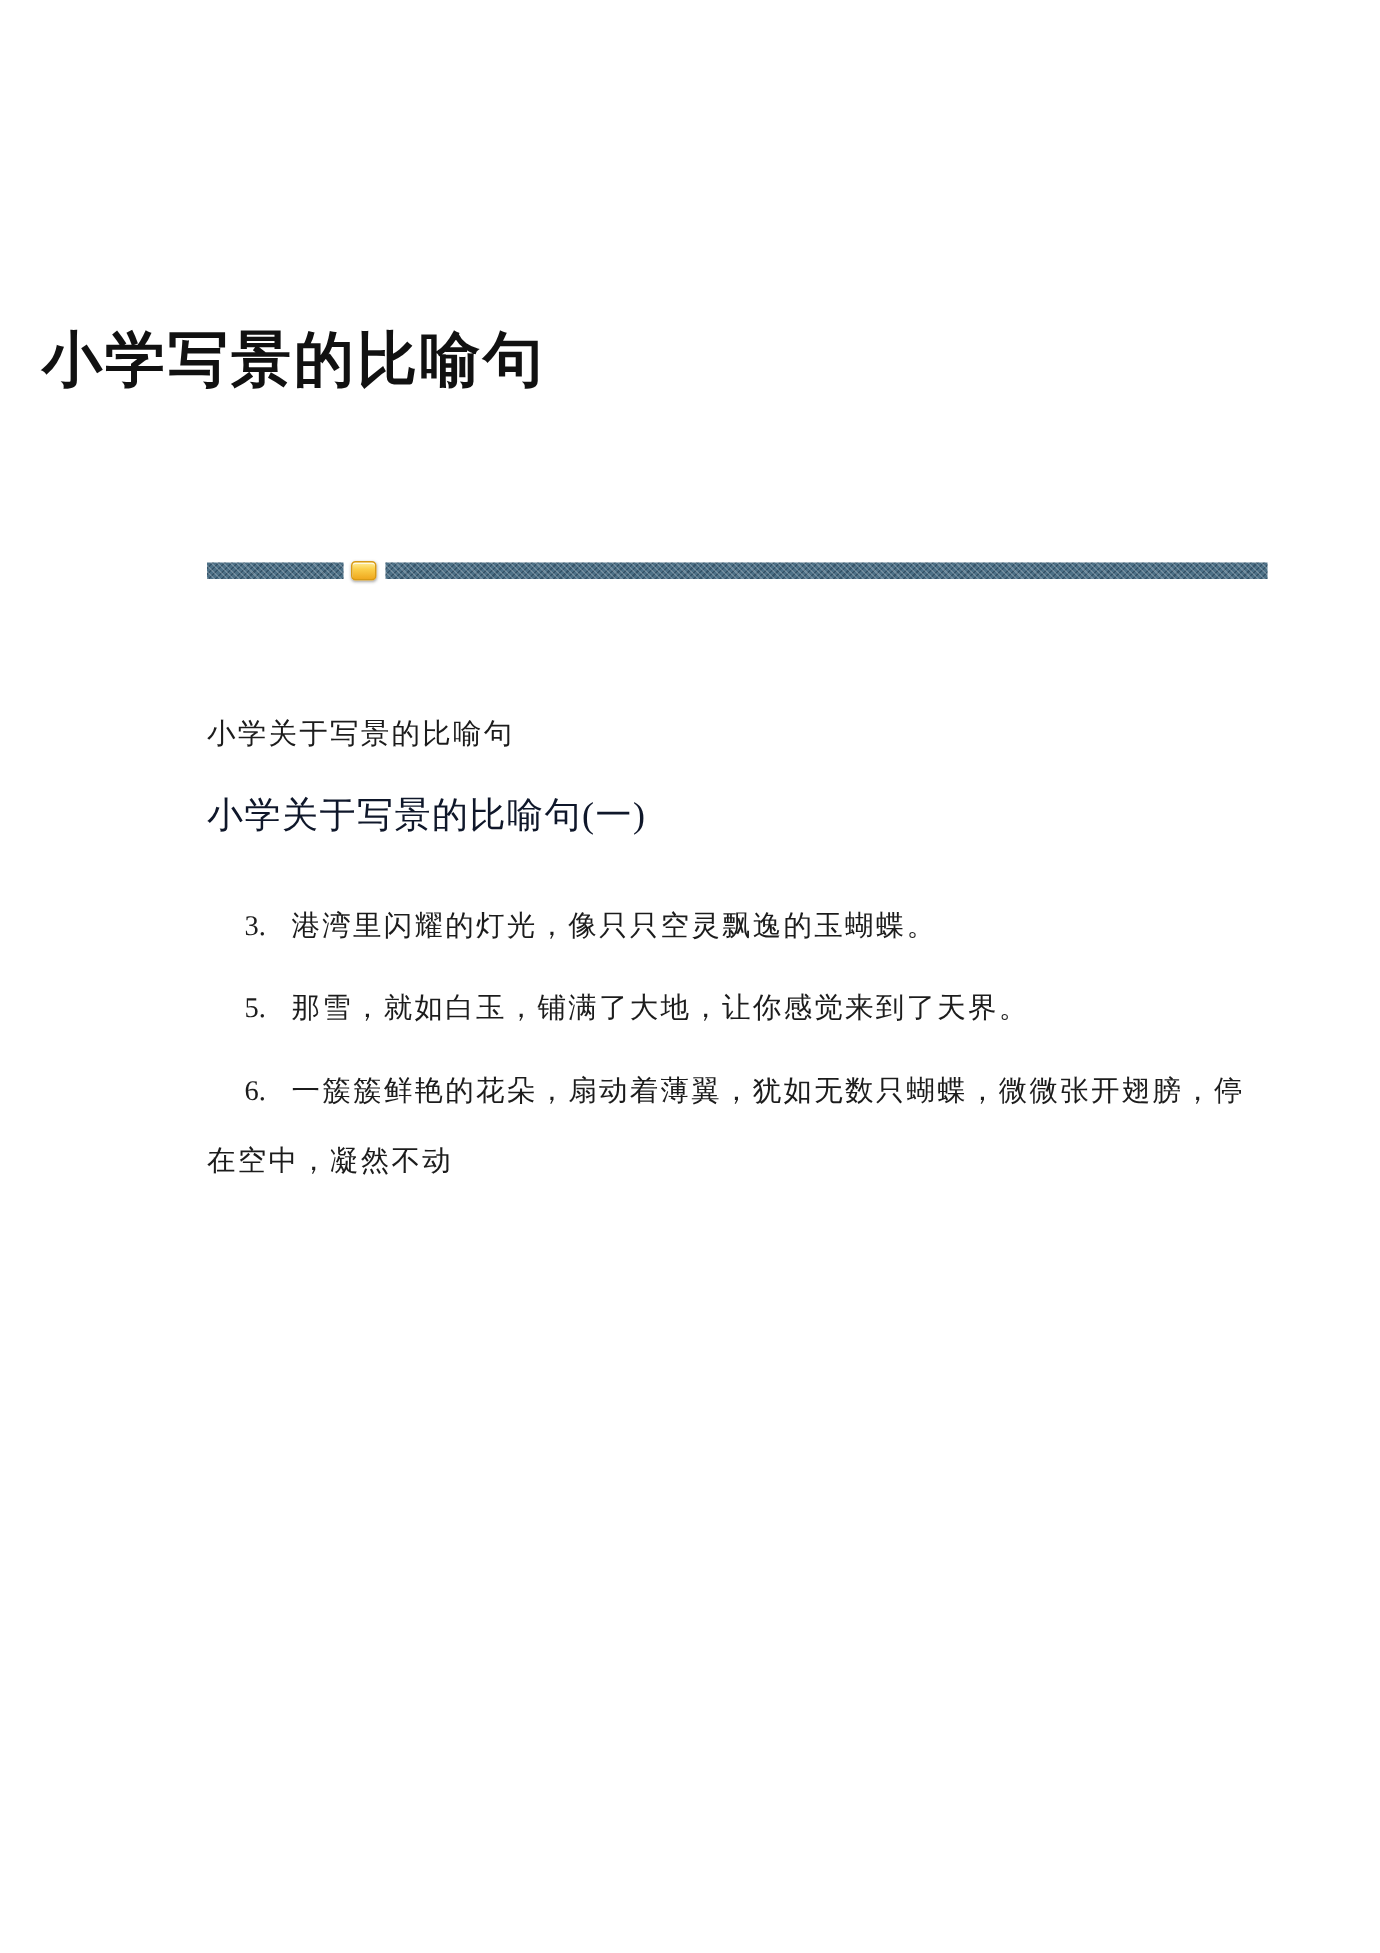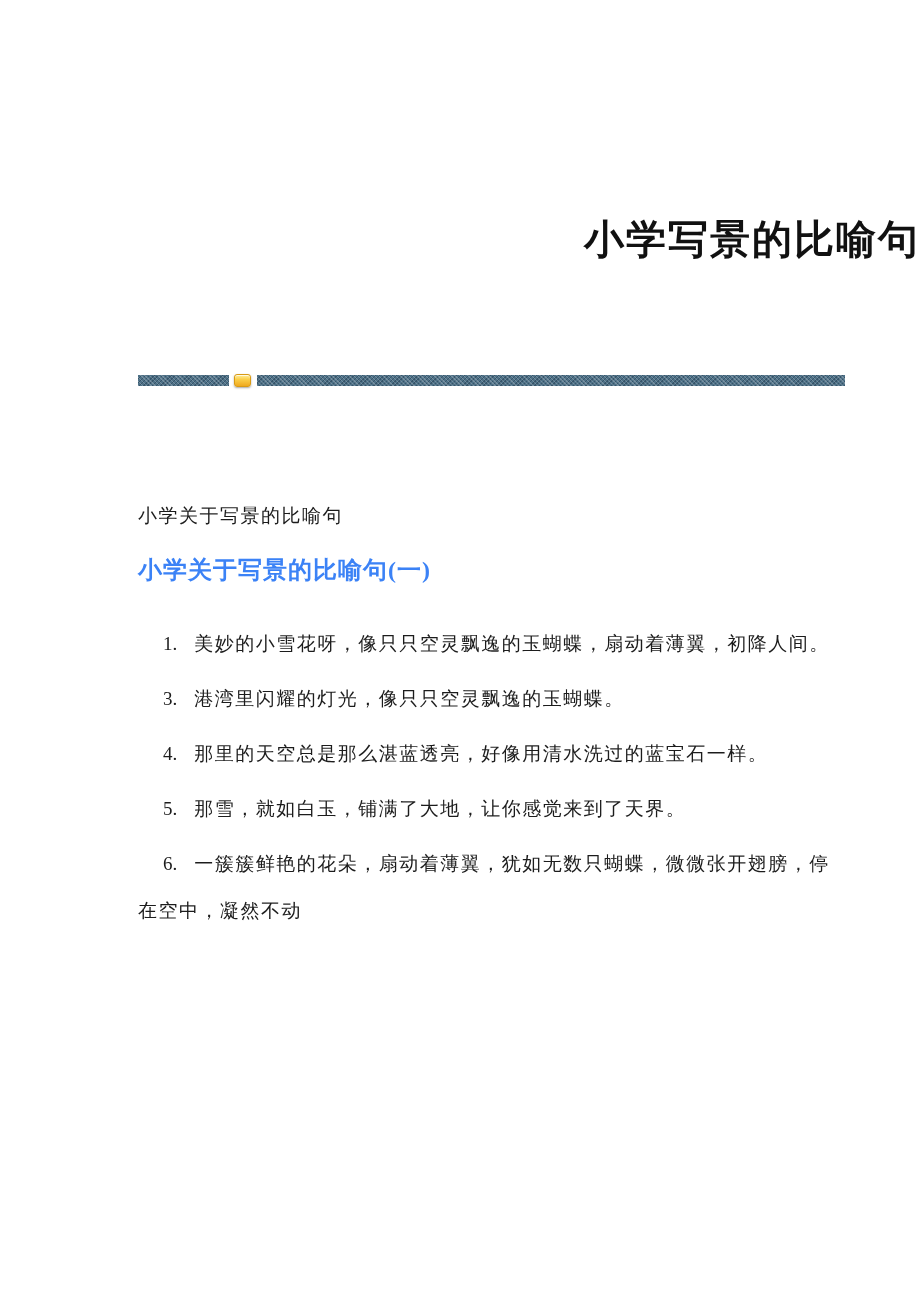"小学写景的比喻句" .doc-title { padding-left: none -> 28px; text-align: right -> left }
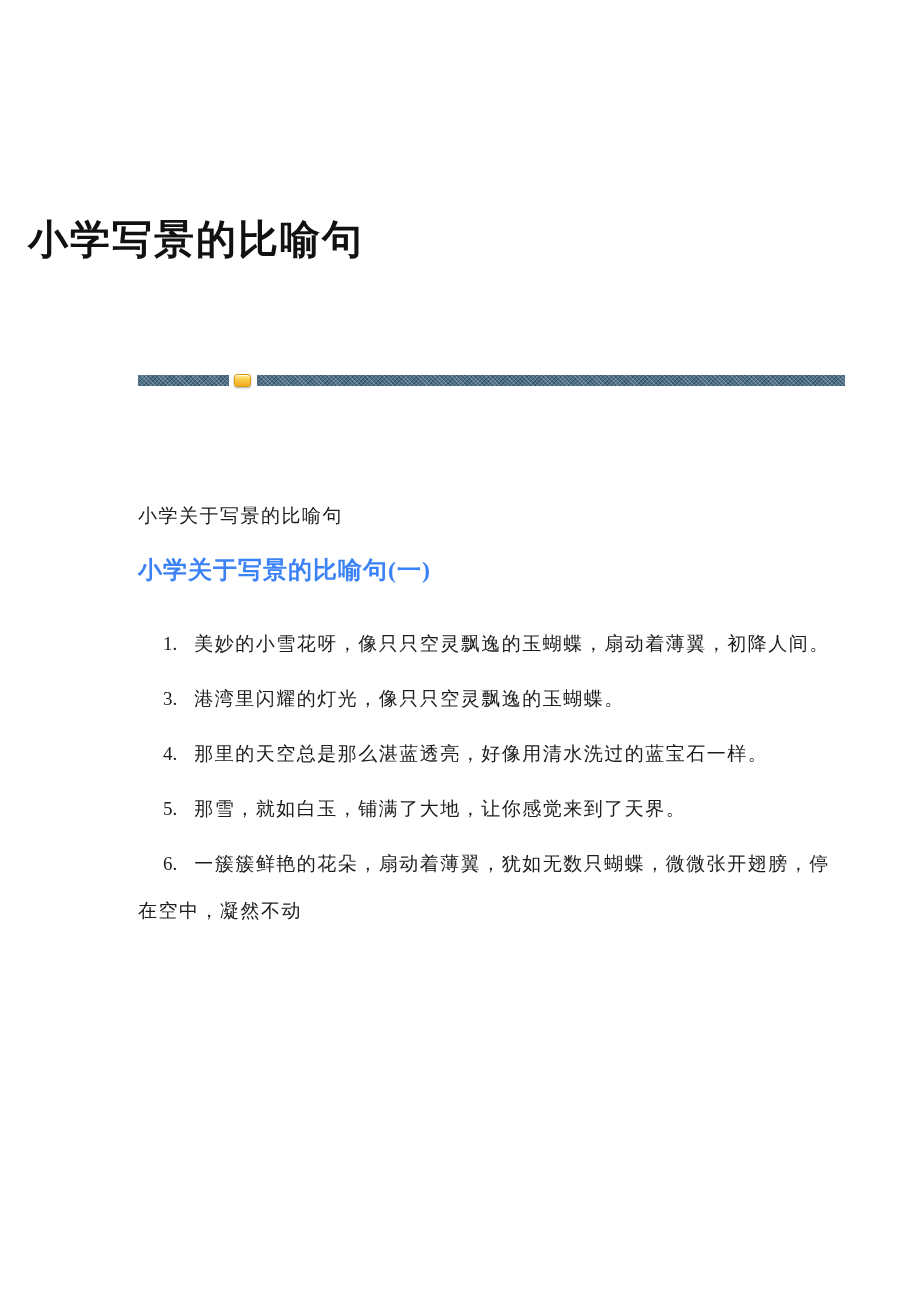"小学关于写景的比喻句" .content { margin-top: 26px -> none }
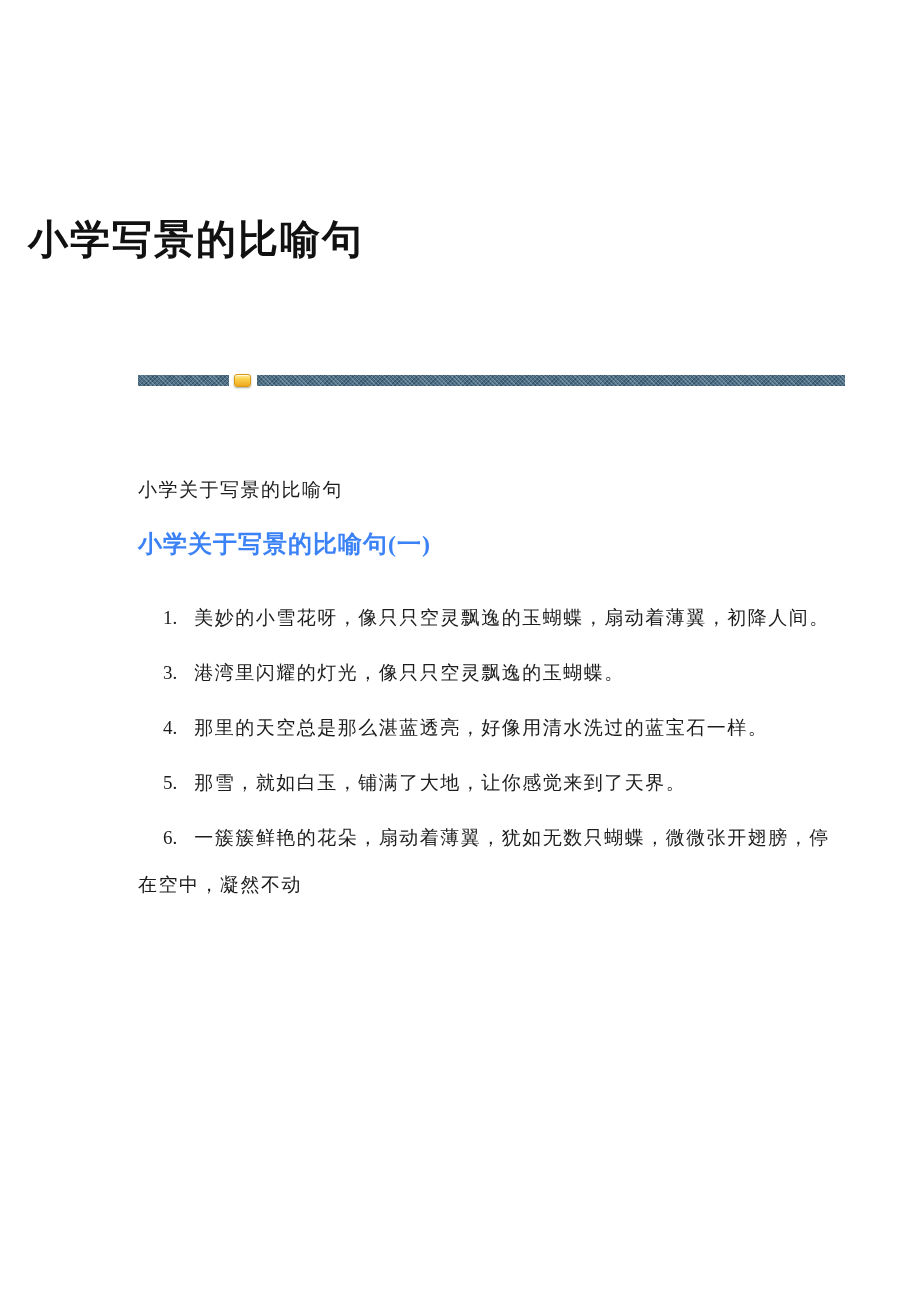"小学关于写景的比喻句(一)" .section-heading { color: #3b82f6 -> #0f172a; font-weight: 700 -> 400 }
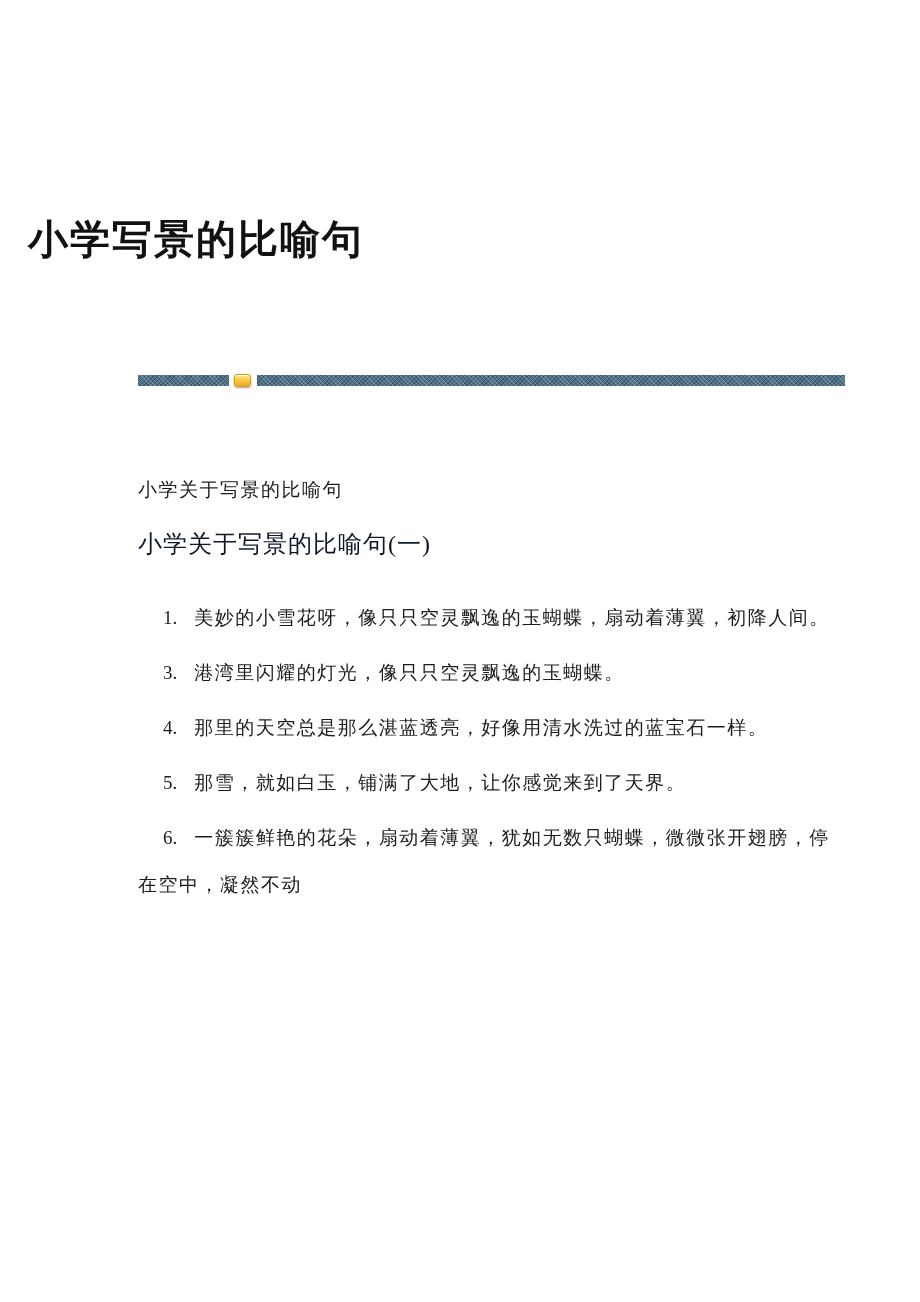"1. 美妙的小雪花呀，像只只空灵飘逸的玉蝴蝶，扇动着薄翼，初降人间。" p.item { html: <p> <span>1.</span><span>美妙的小雪花呀，像只只空灵飘逸的玉蝴蝶，扇动着薄翼，初降人间。</span> </p> -> none }
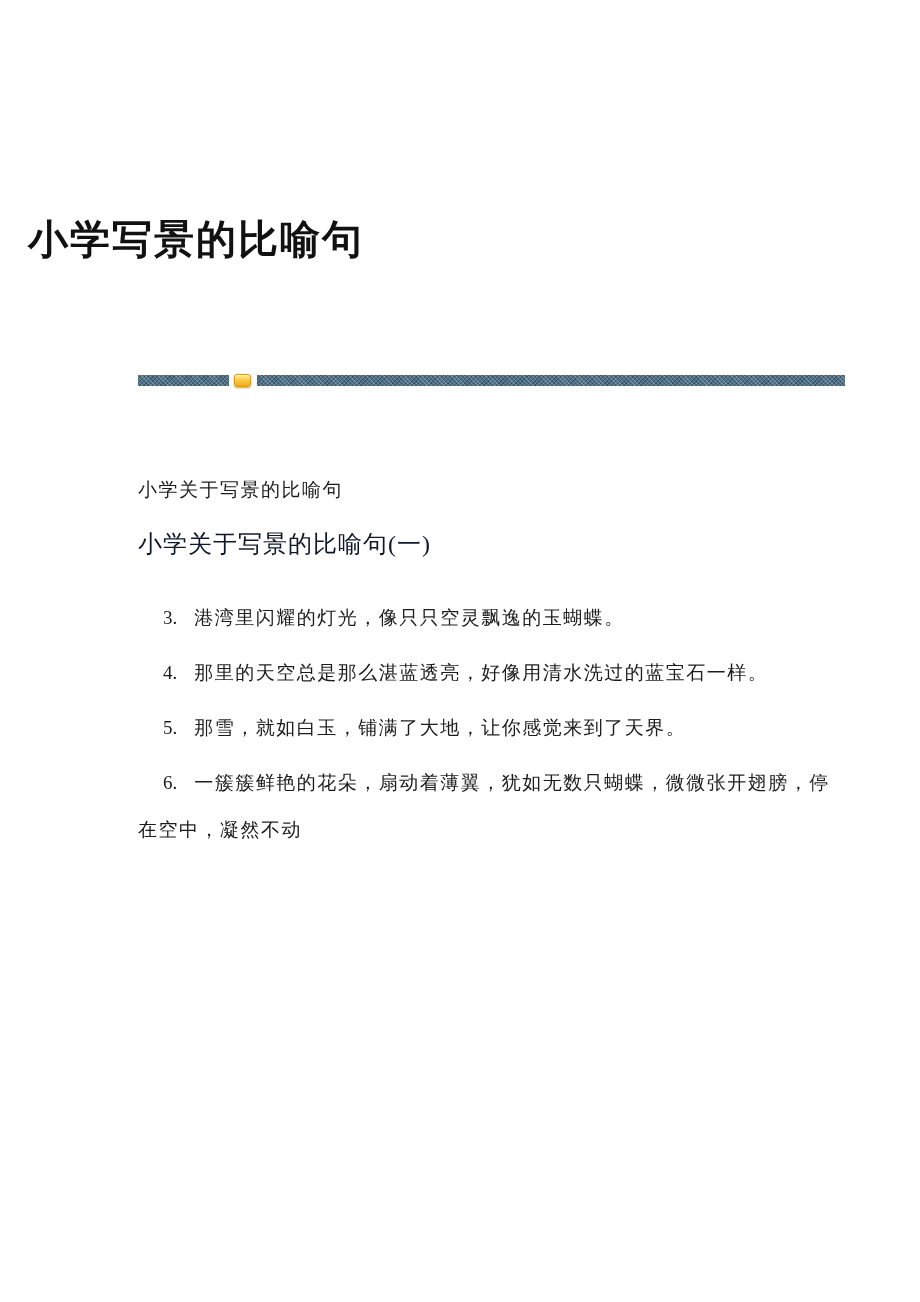"4. 那里的天空总是那么湛蓝透亮，好像用清水洗过的蓝宝石一样。" p.item { html: <p> <span>4.</span><span>那里的天空总是那么湛蓝透亮，好像用清水洗过的蓝宝石一样。</span> </p> -> none }
